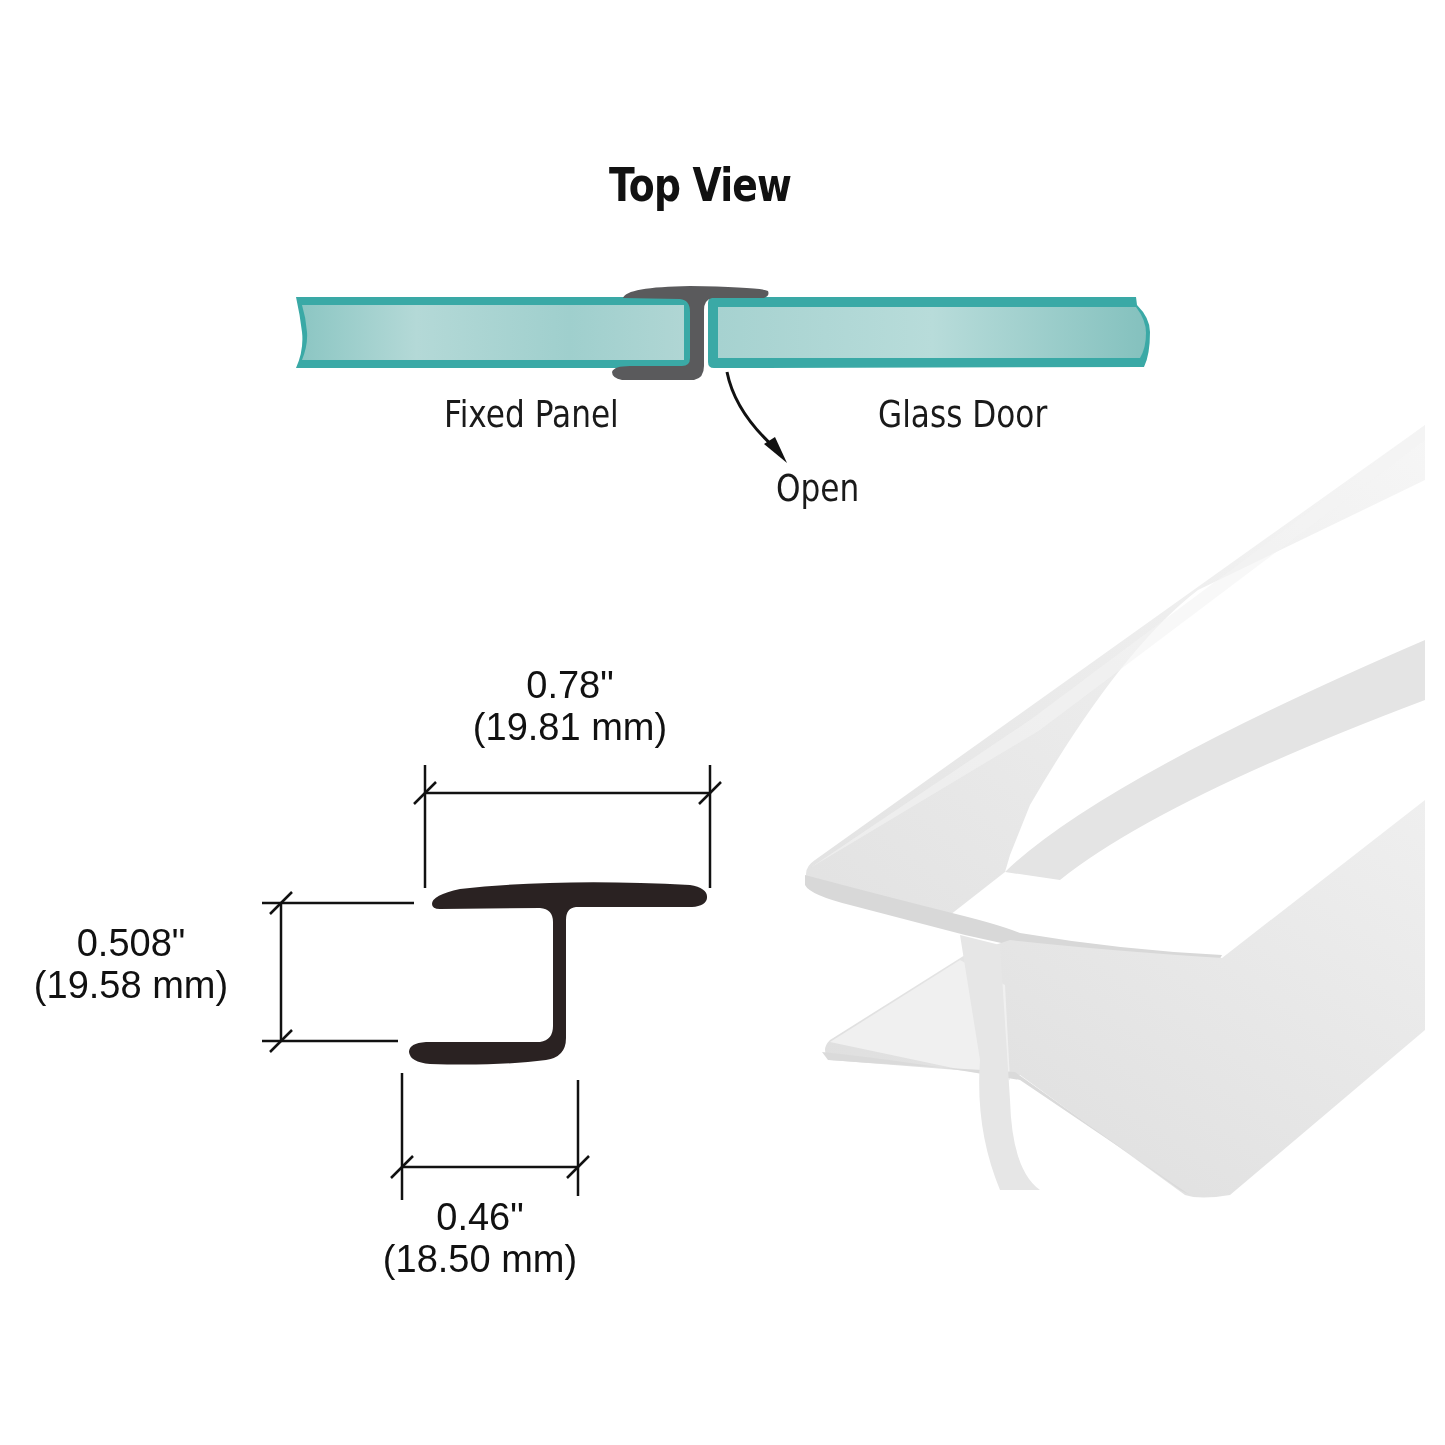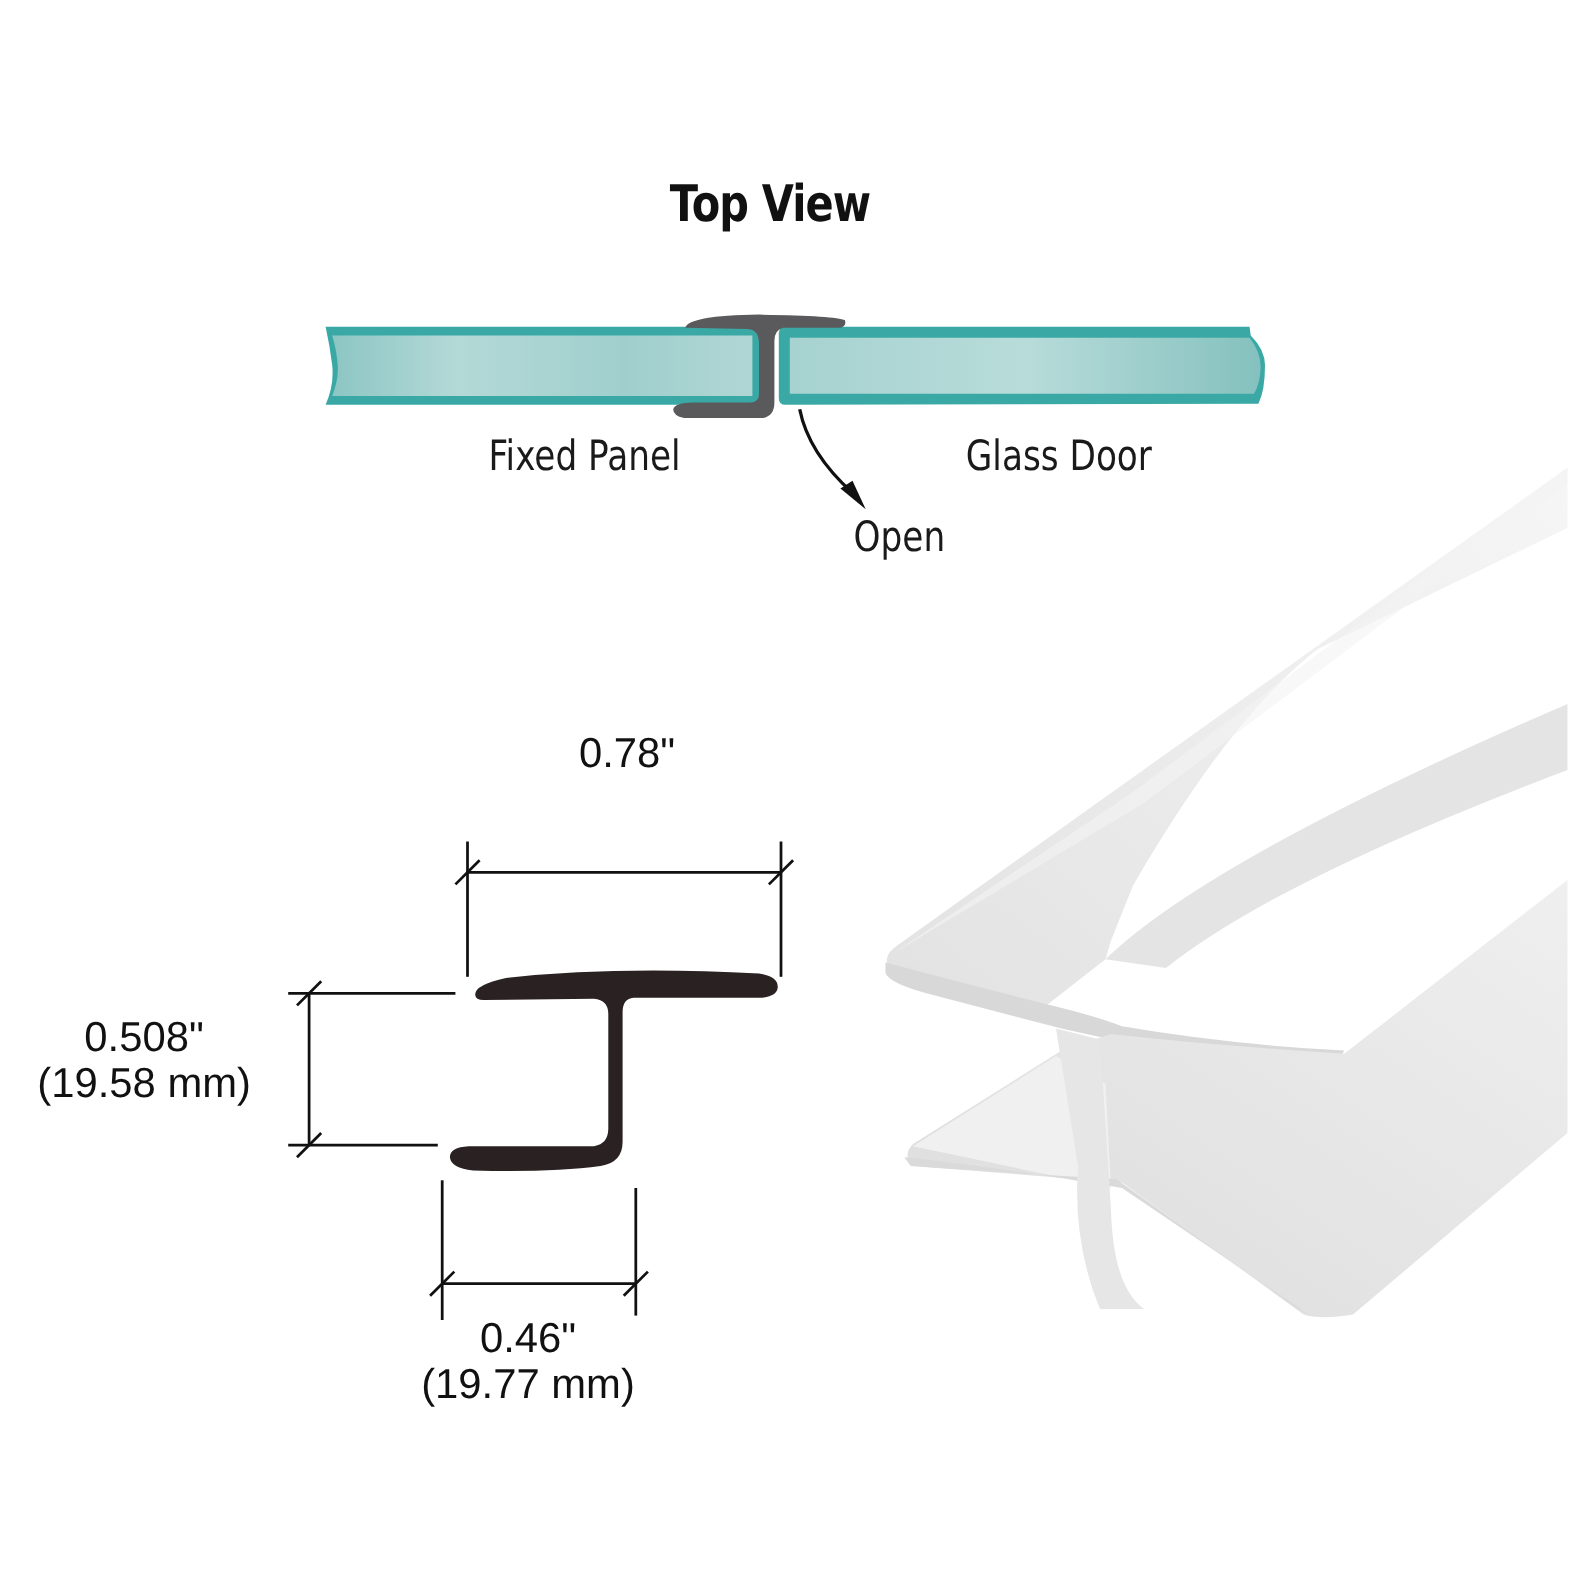"(19.81 mm)" div { html: none -> <div>(19.81 mm)</div> }
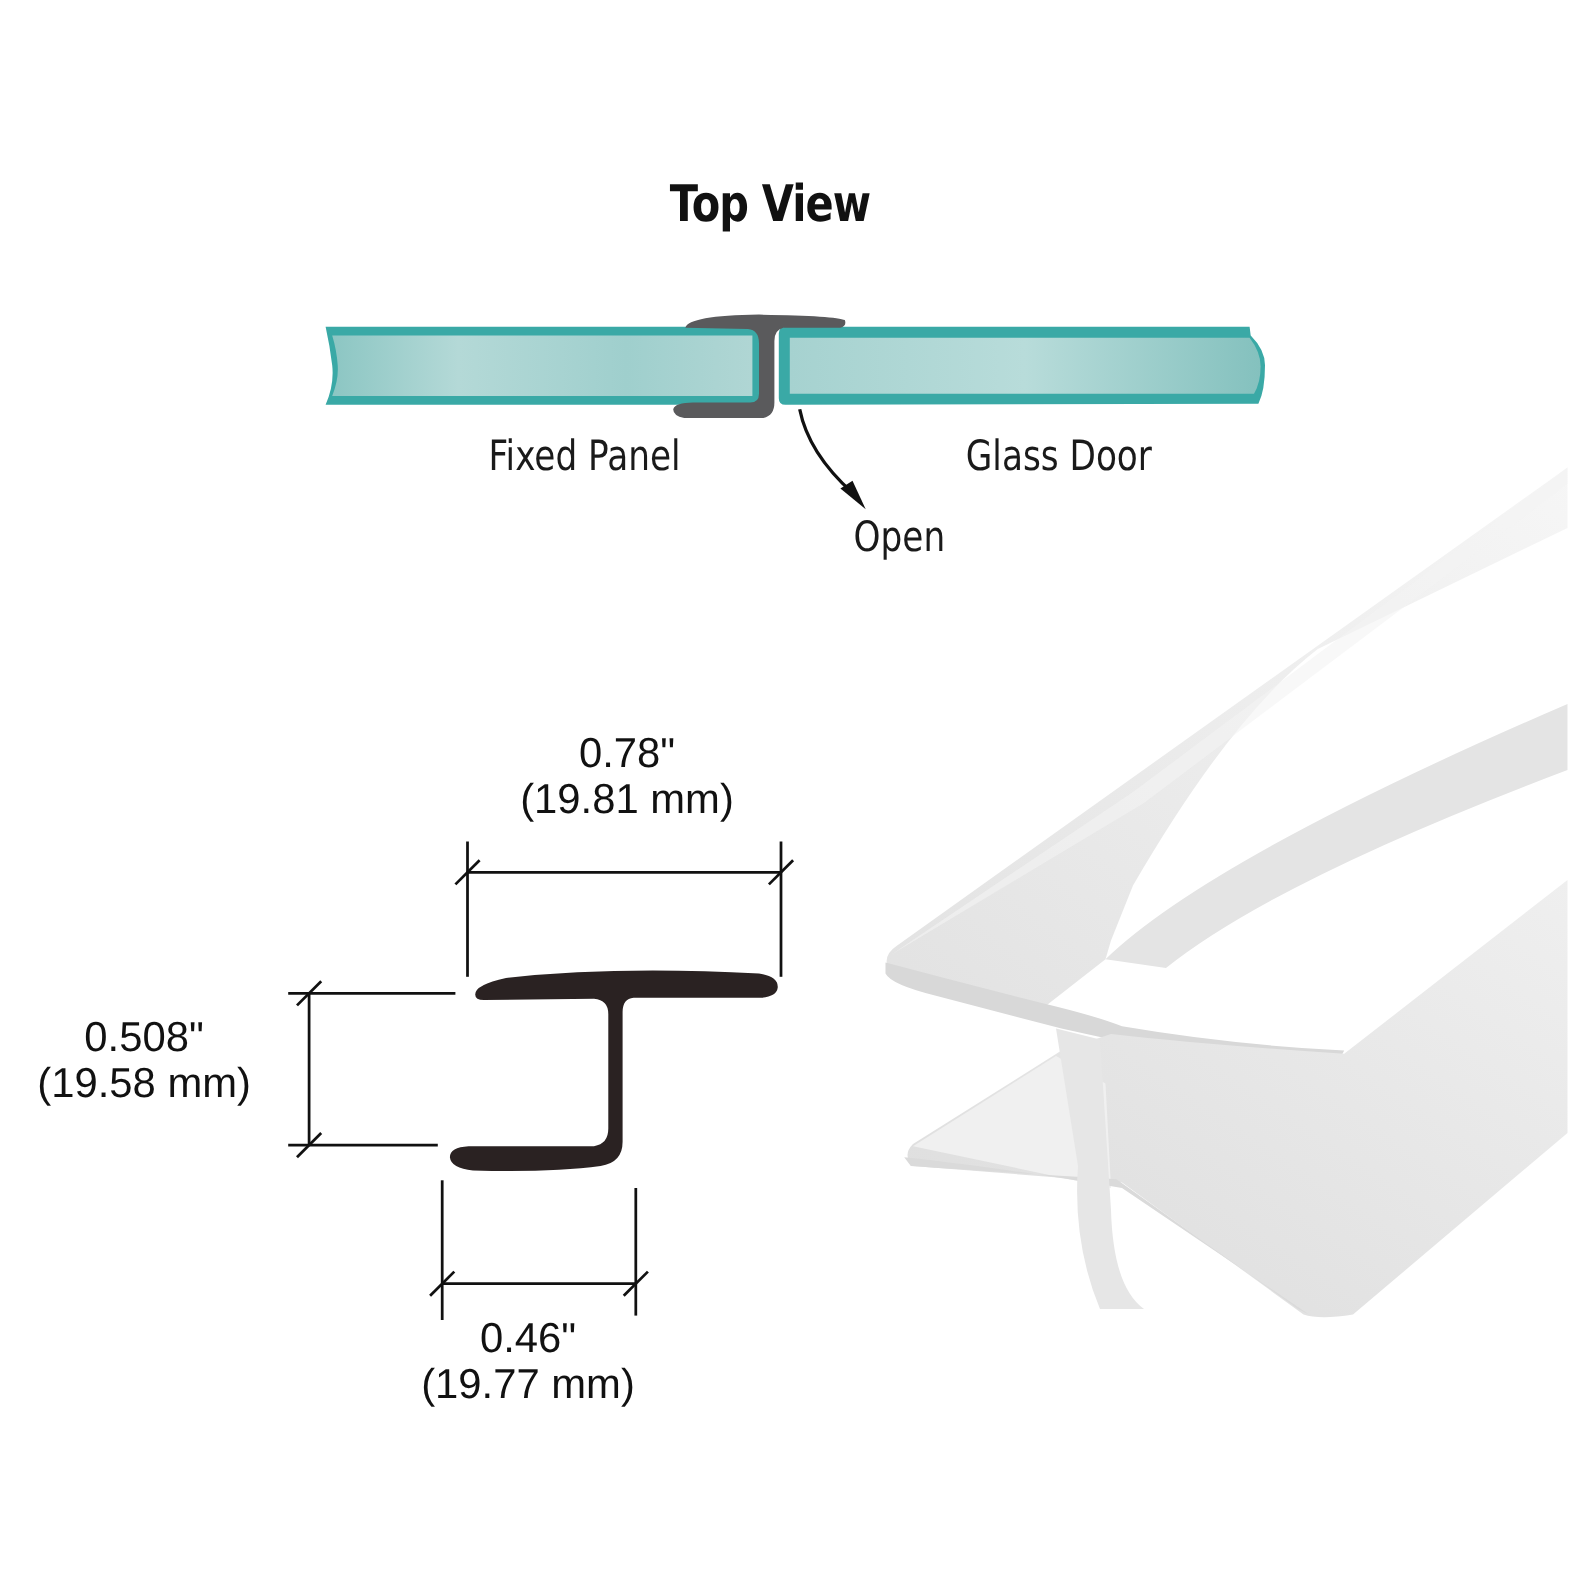"(19.77 mm)" div { text: 19.77 -> 18.50 }
